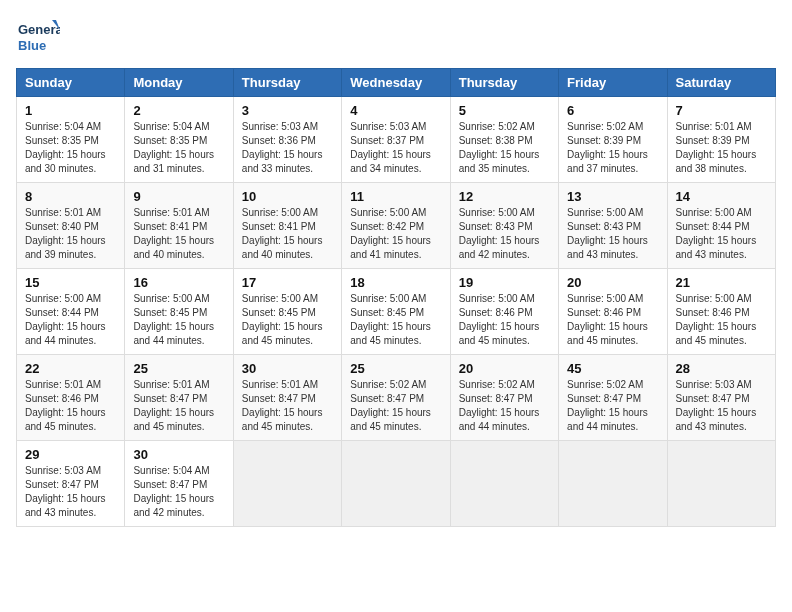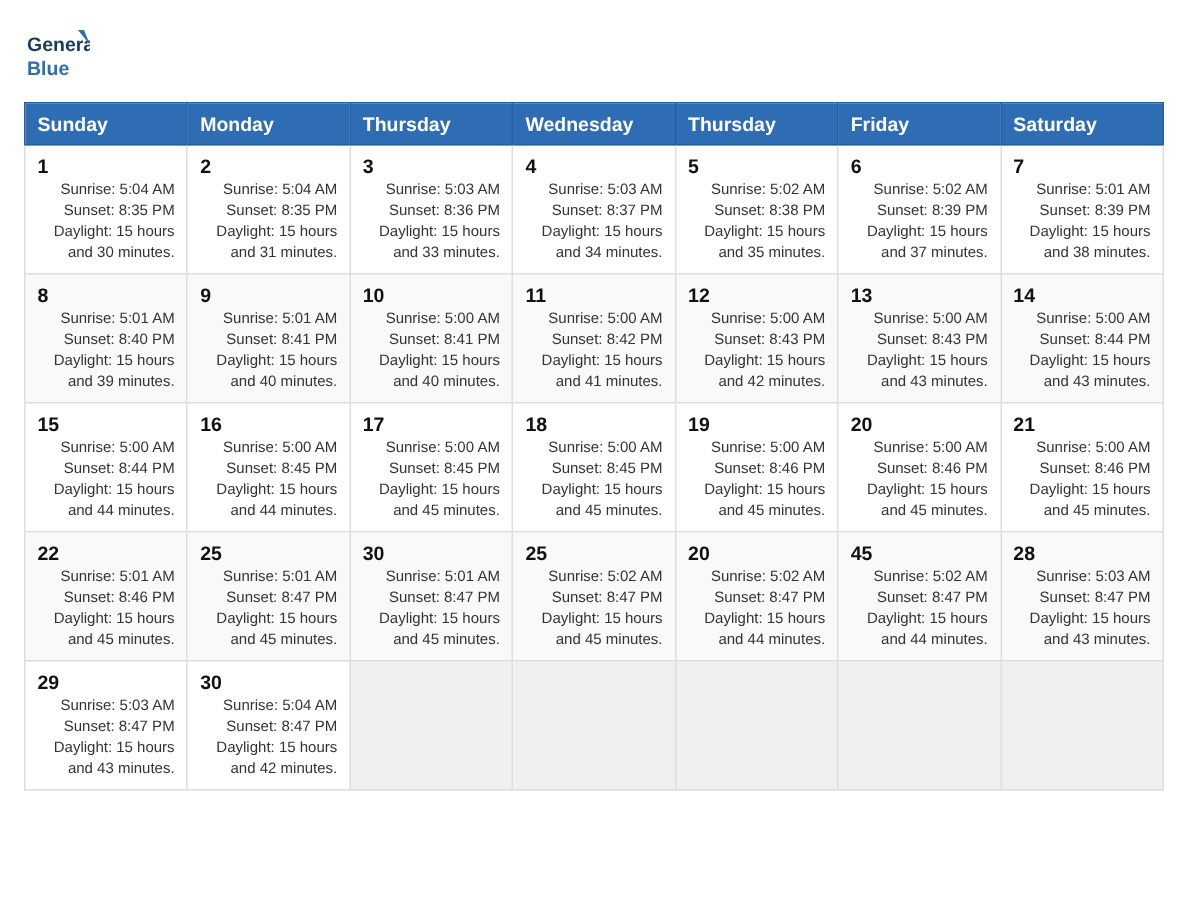"Sunrise: 5:04 AM" .day-info { text-align: right -> none }
